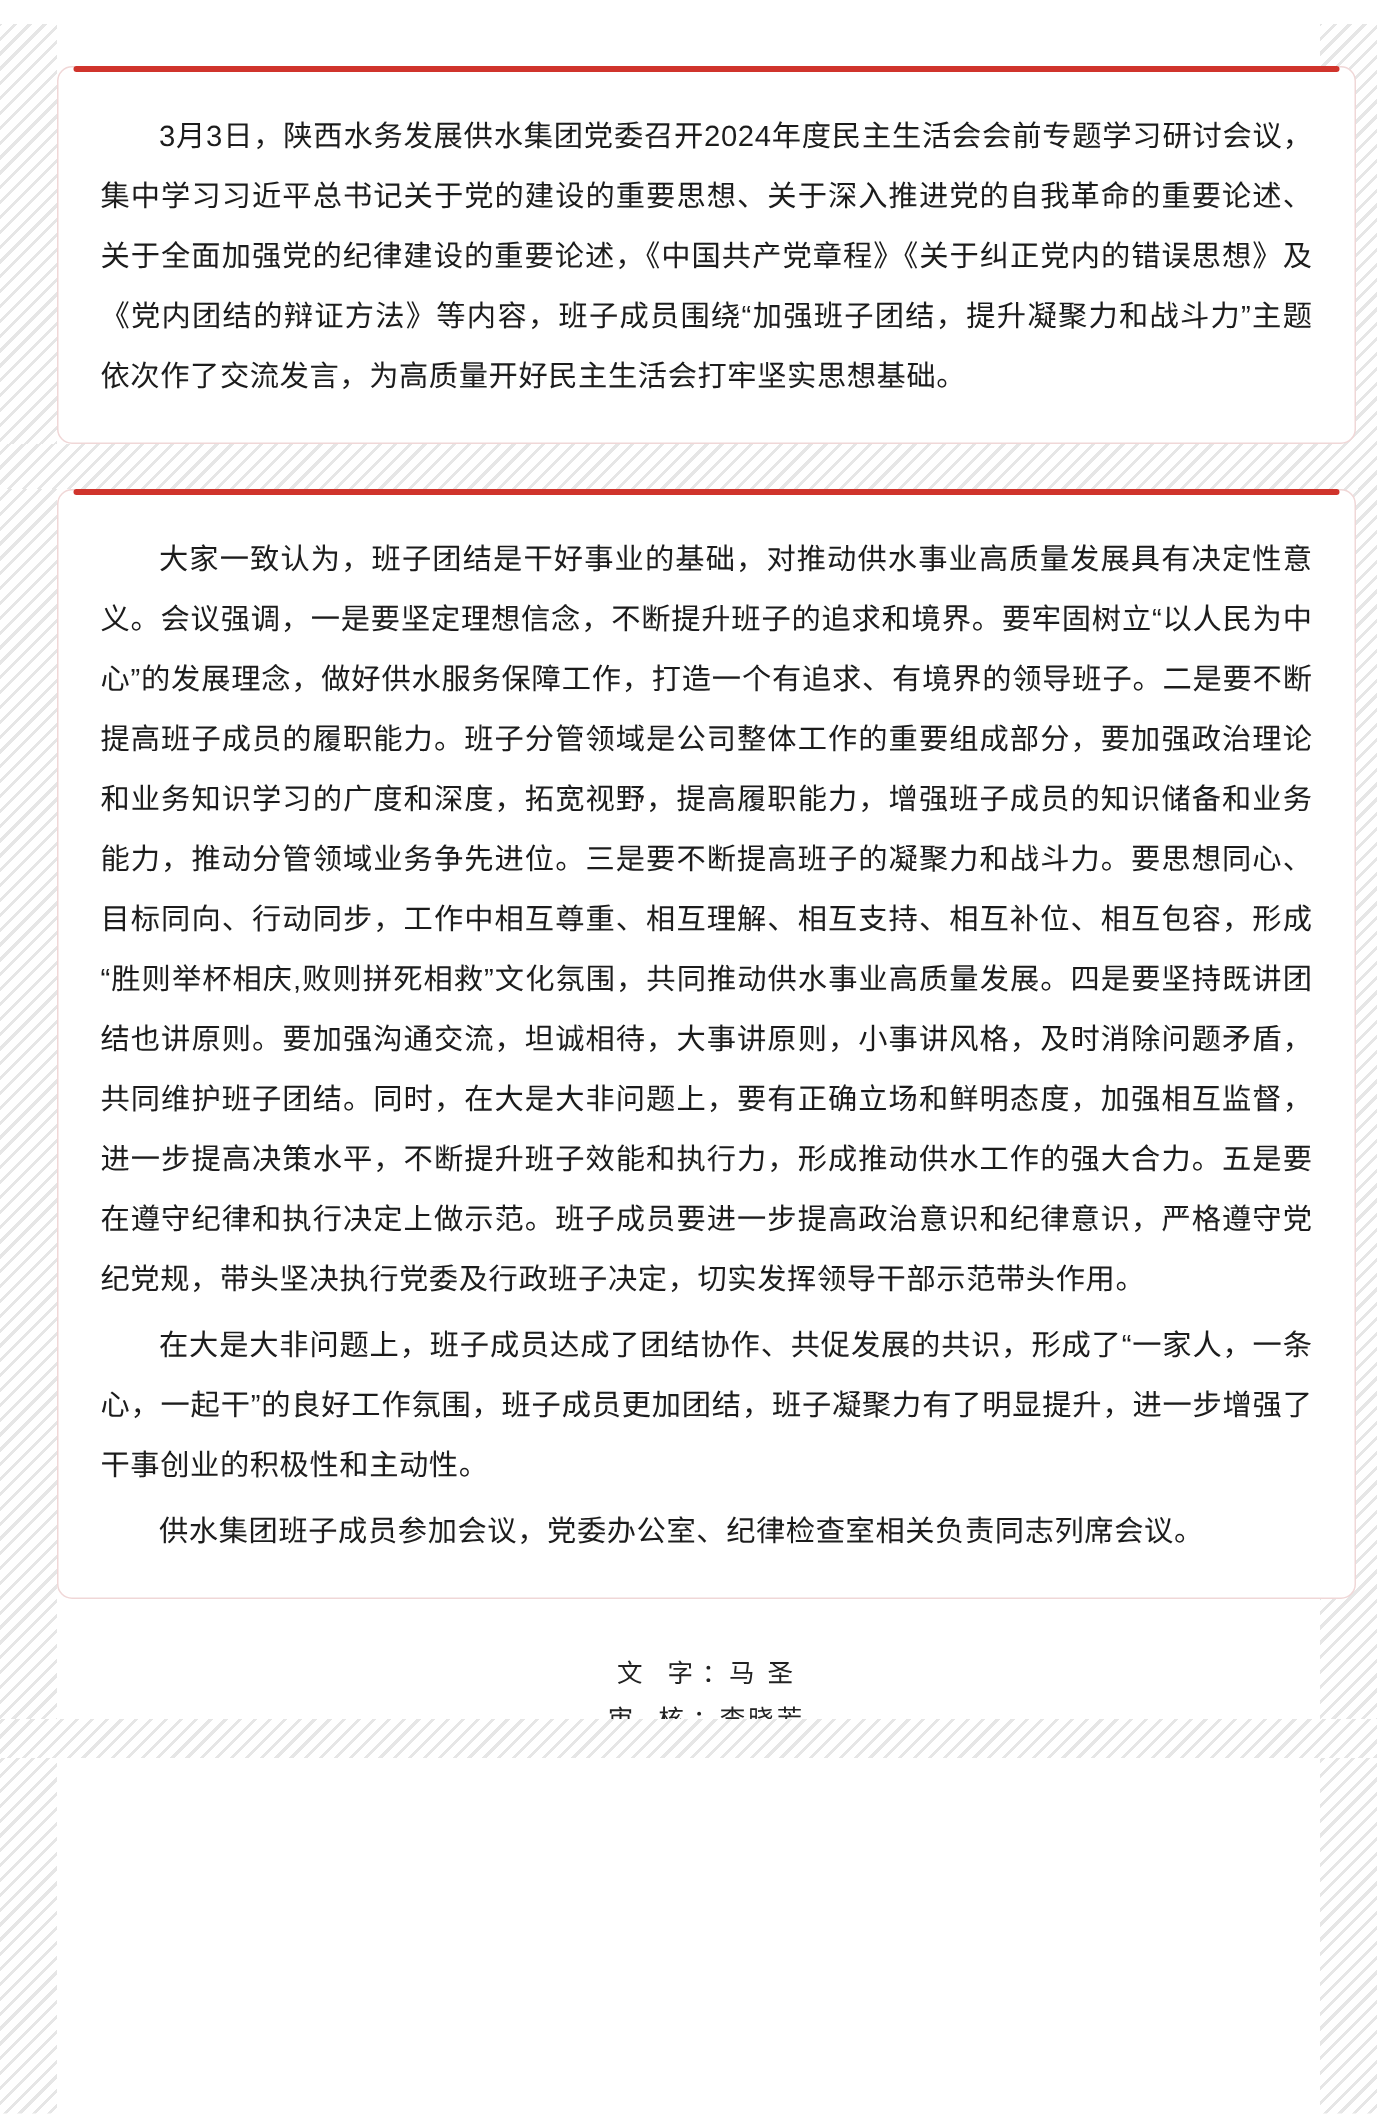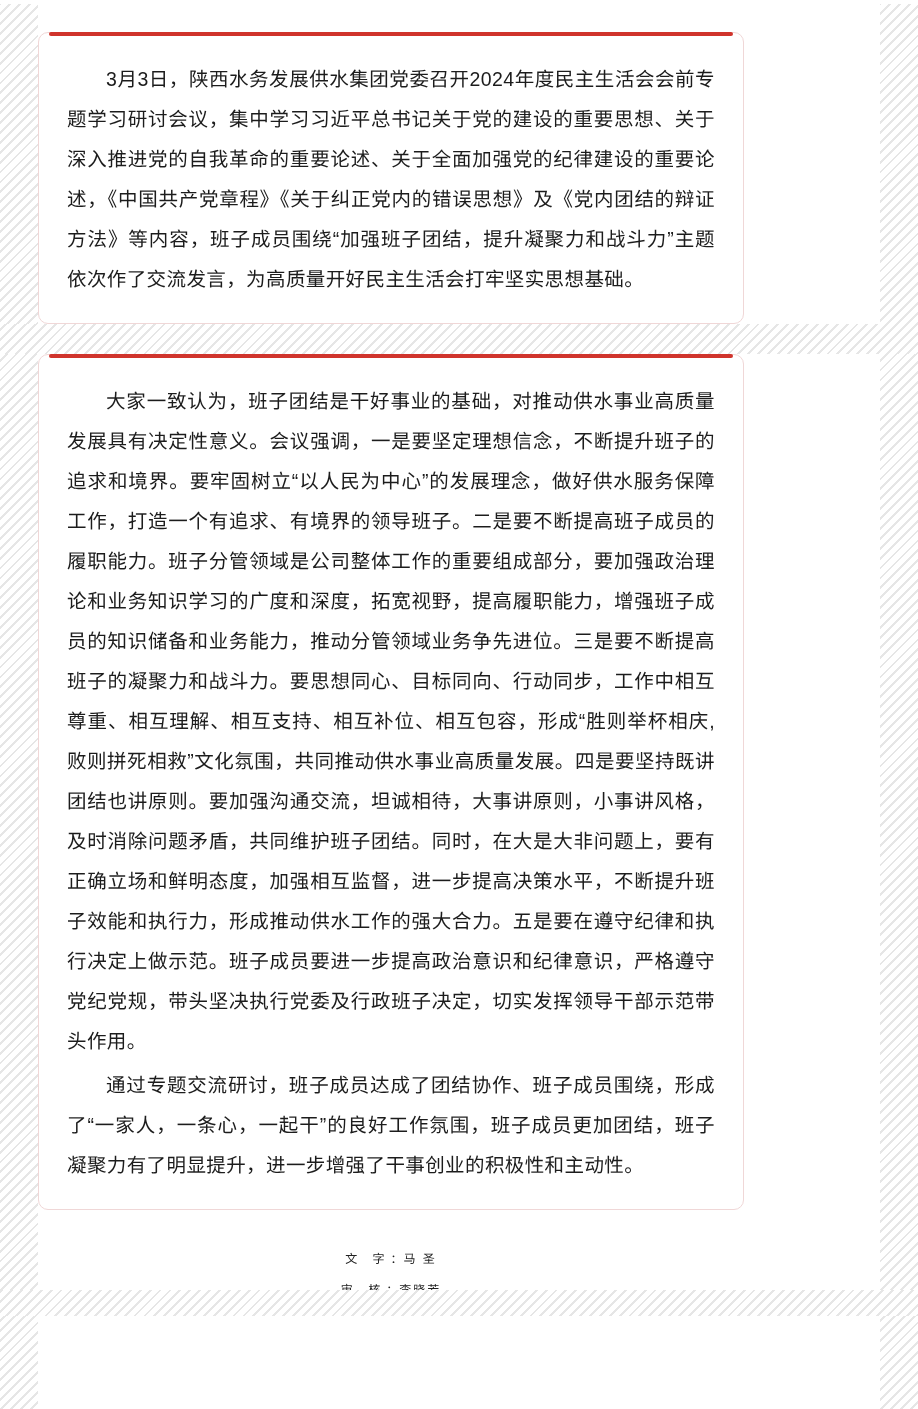"3月3日，陕西水务发展供水集团党委召开2024年度民主生活会会前专题学习研讨会议" .content { margin: 4px 38px -> 16px 38px; width: 706px -> 866px }
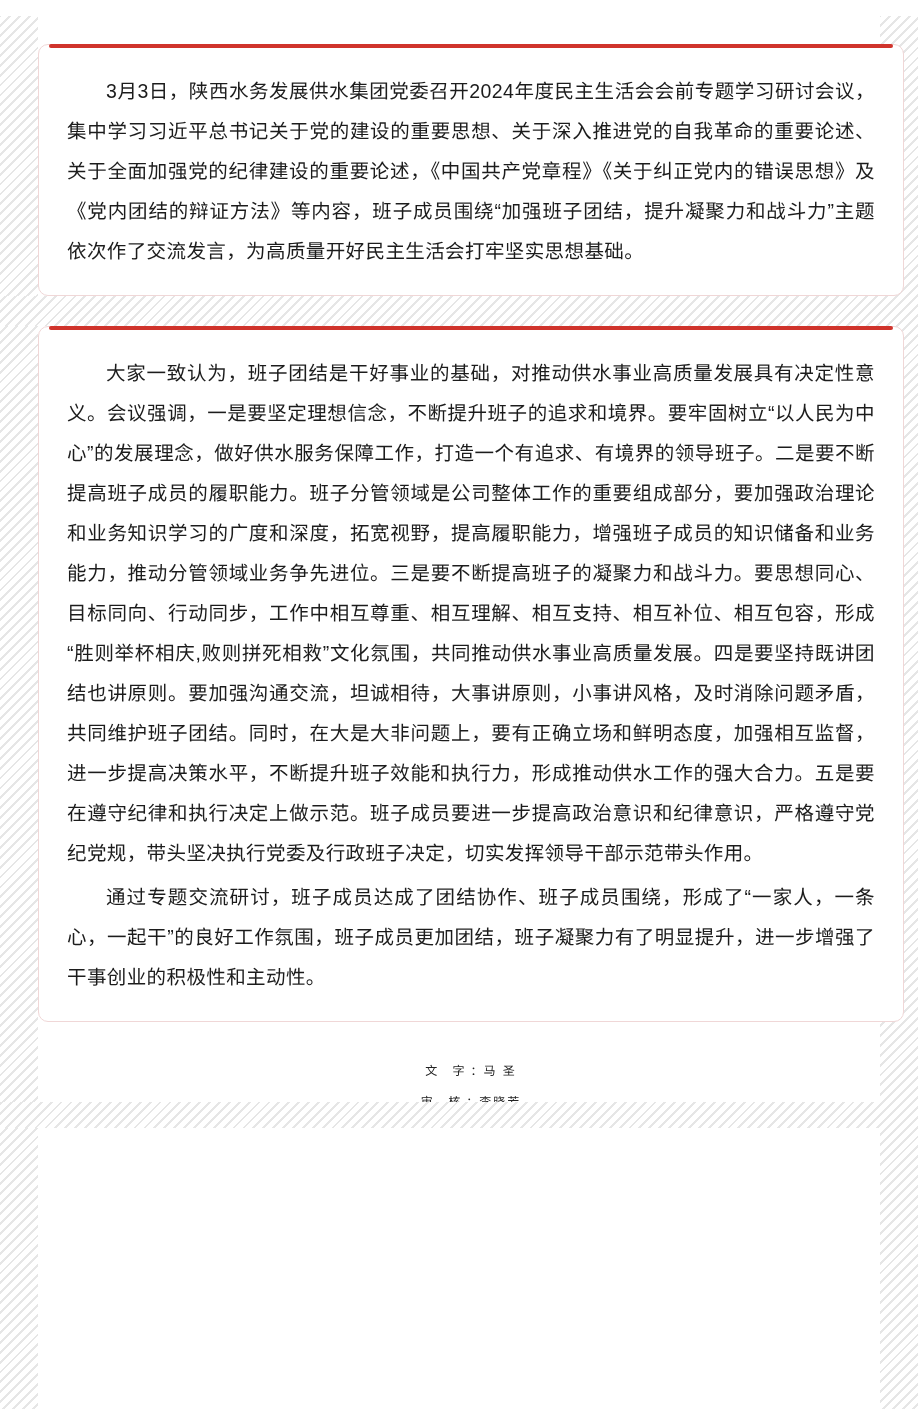"通过专题交流研讨，班子成员达成了团结协作、班子成员围绕，形成了“一家人，一条心，" p.para { text: 通过专题交流研讨，班子成员达成了团结协作、班子成员围绕 -> 在大是大非问题上，班子成员达成了团结协作、共促发展的共识 }
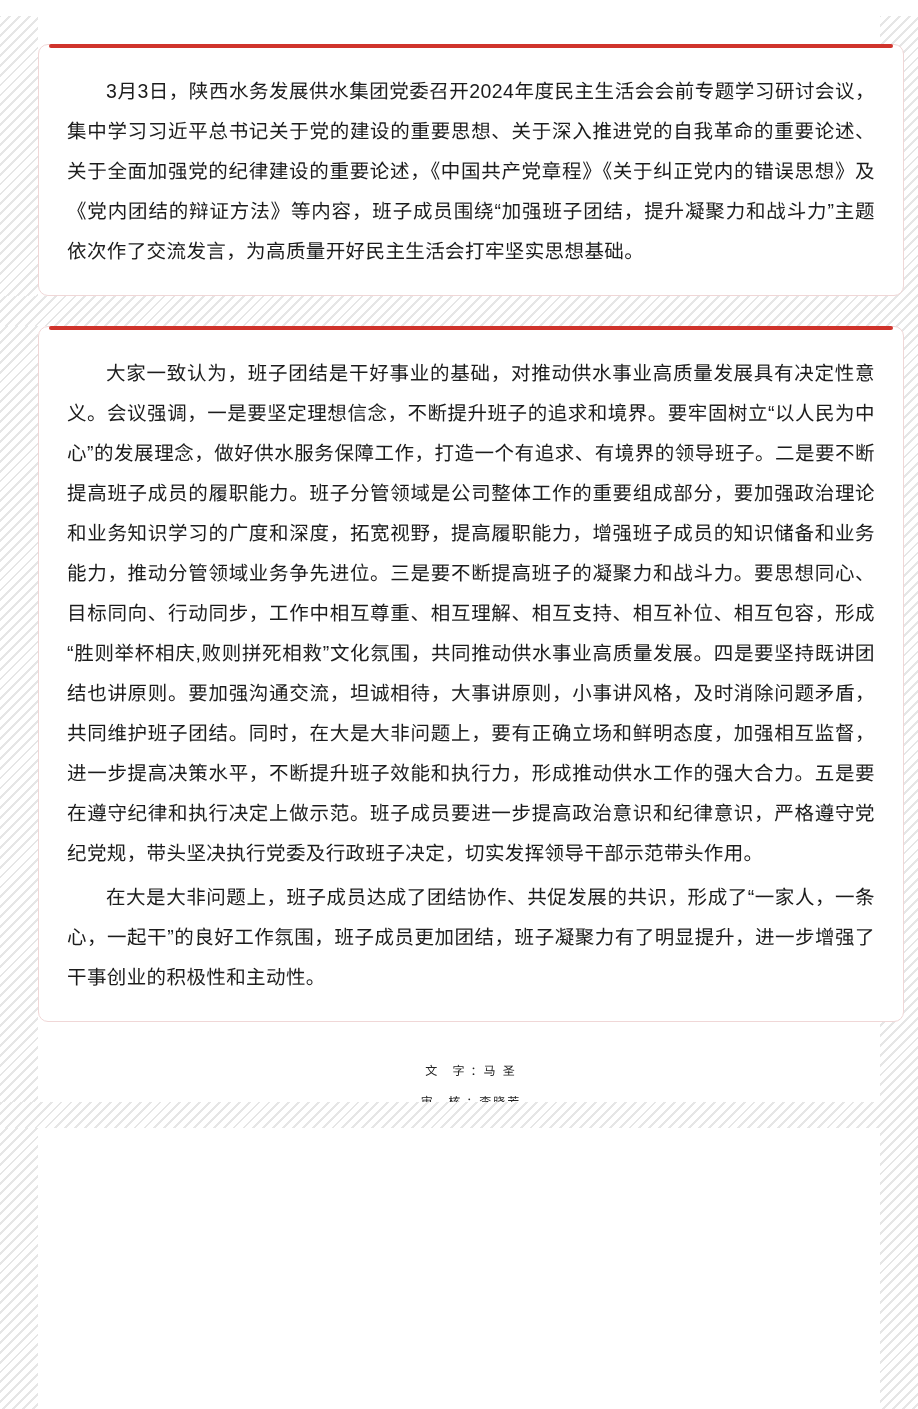"供水集团班子成员参加会议，党委办公室、纪律检查室相关负责同志列席会议。" p.para { html: none -> <p>供水集团班子成员参加会议，党委办公室、纪律检查室相关负责同志列席会议。</p> }
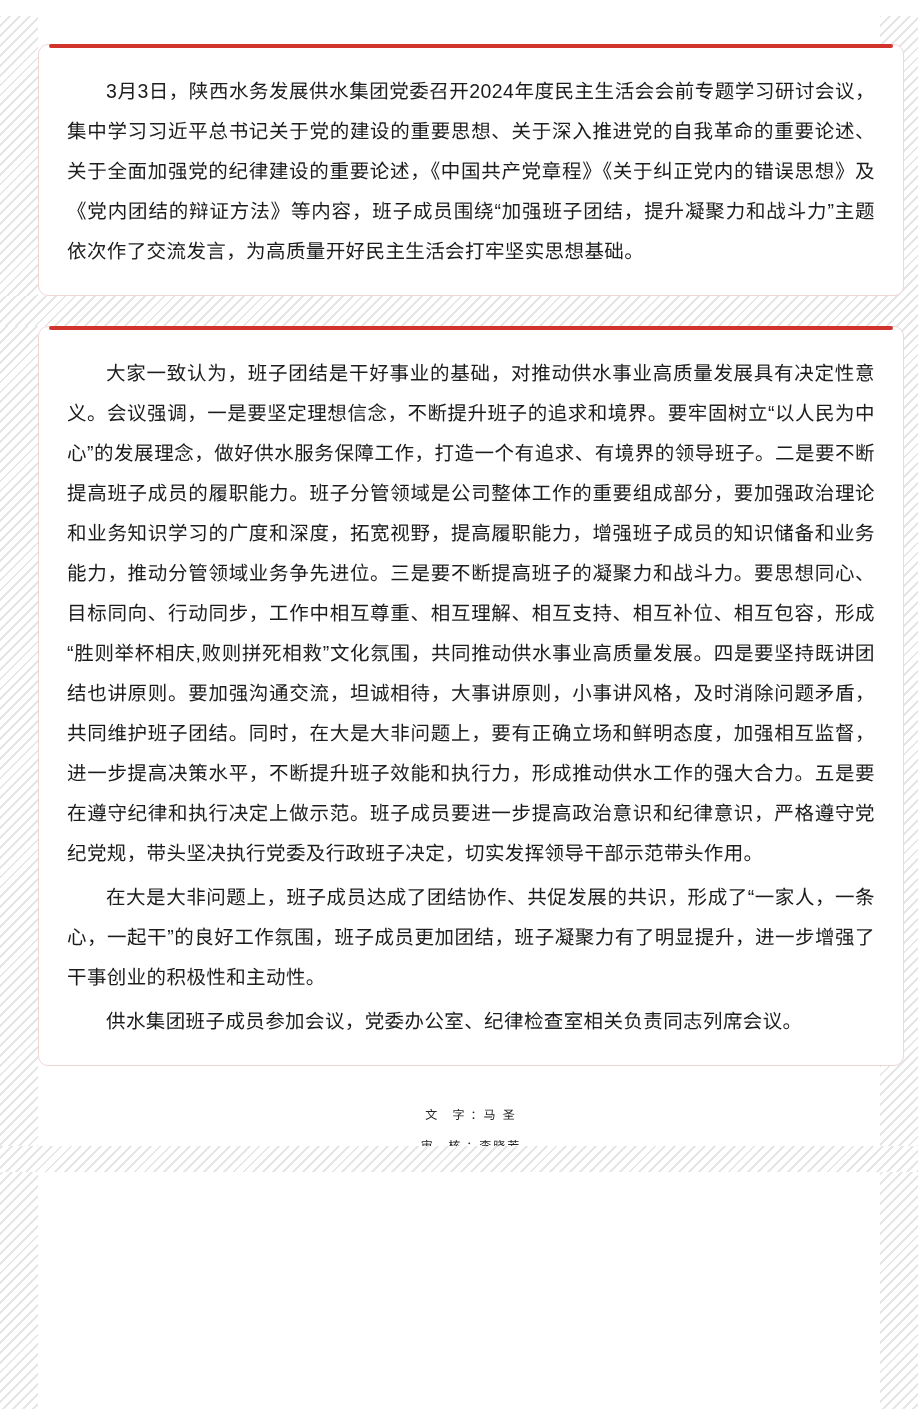"文 字：马 圣" .credit-line { font-size: 12px -> 17px }
